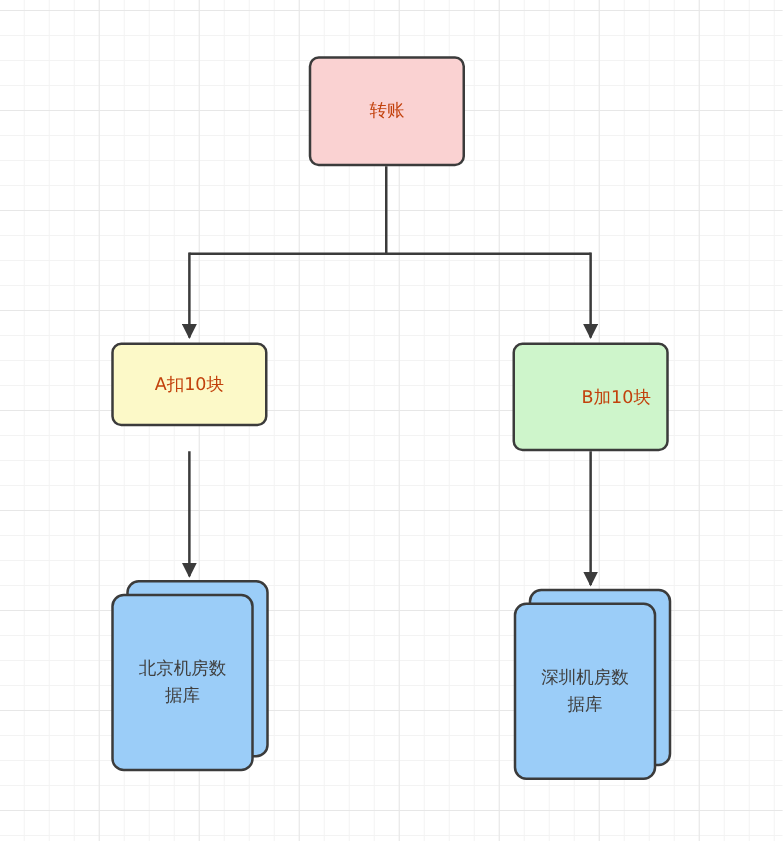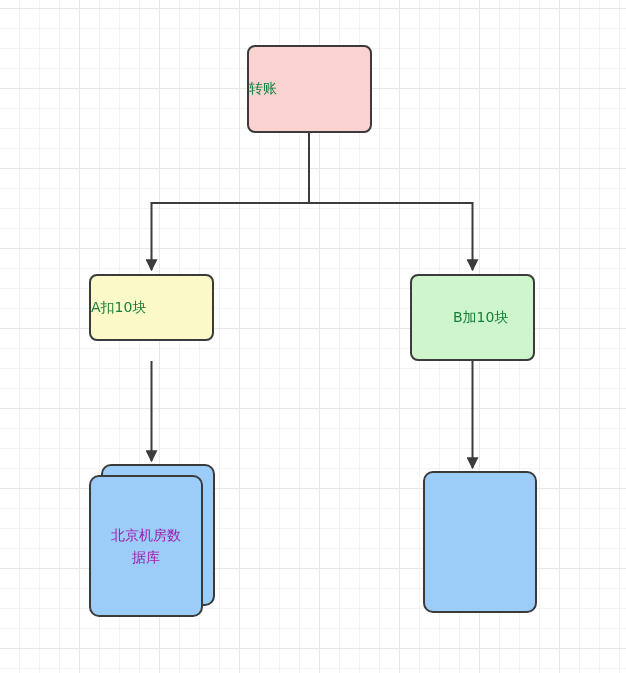"转账" .node { color: #15803d -> #c2410c; justify-content: flex-start -> center }
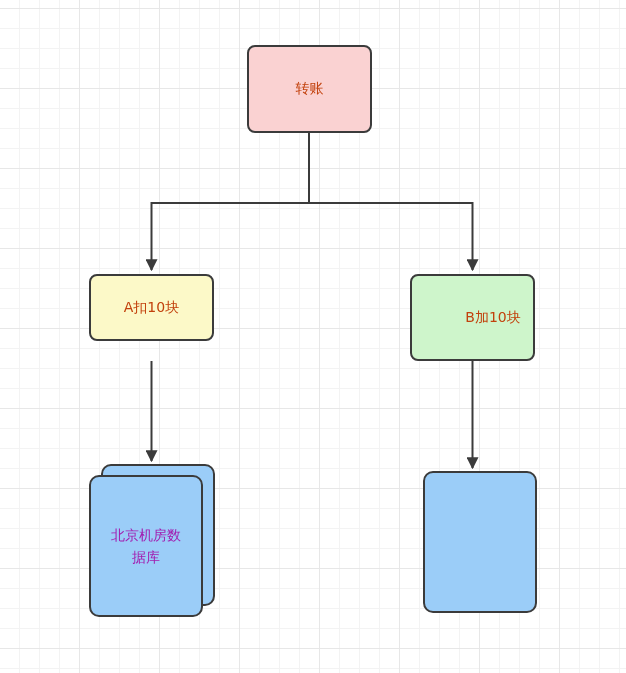"北京机房数据库" .card-front { color: #a21caf -> #404040 }
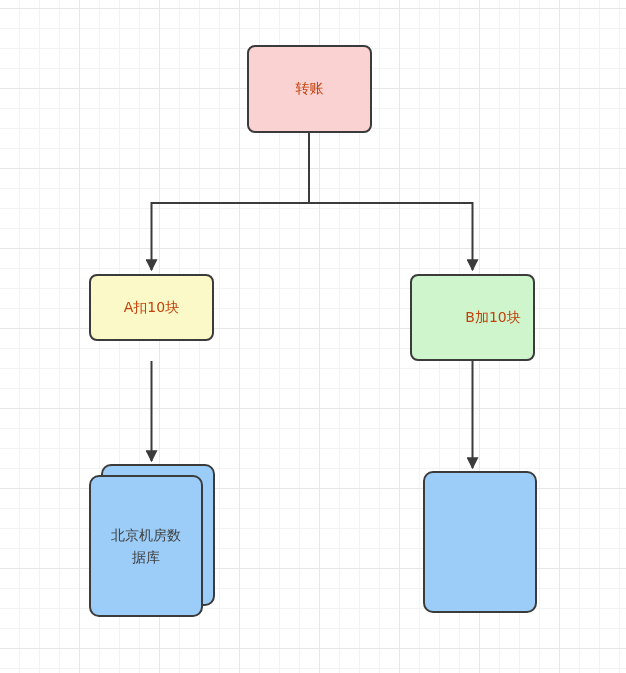"深圳机房数据库" div.card { html: none -> <div> <span>深圳机房数据库</span> </div> }
